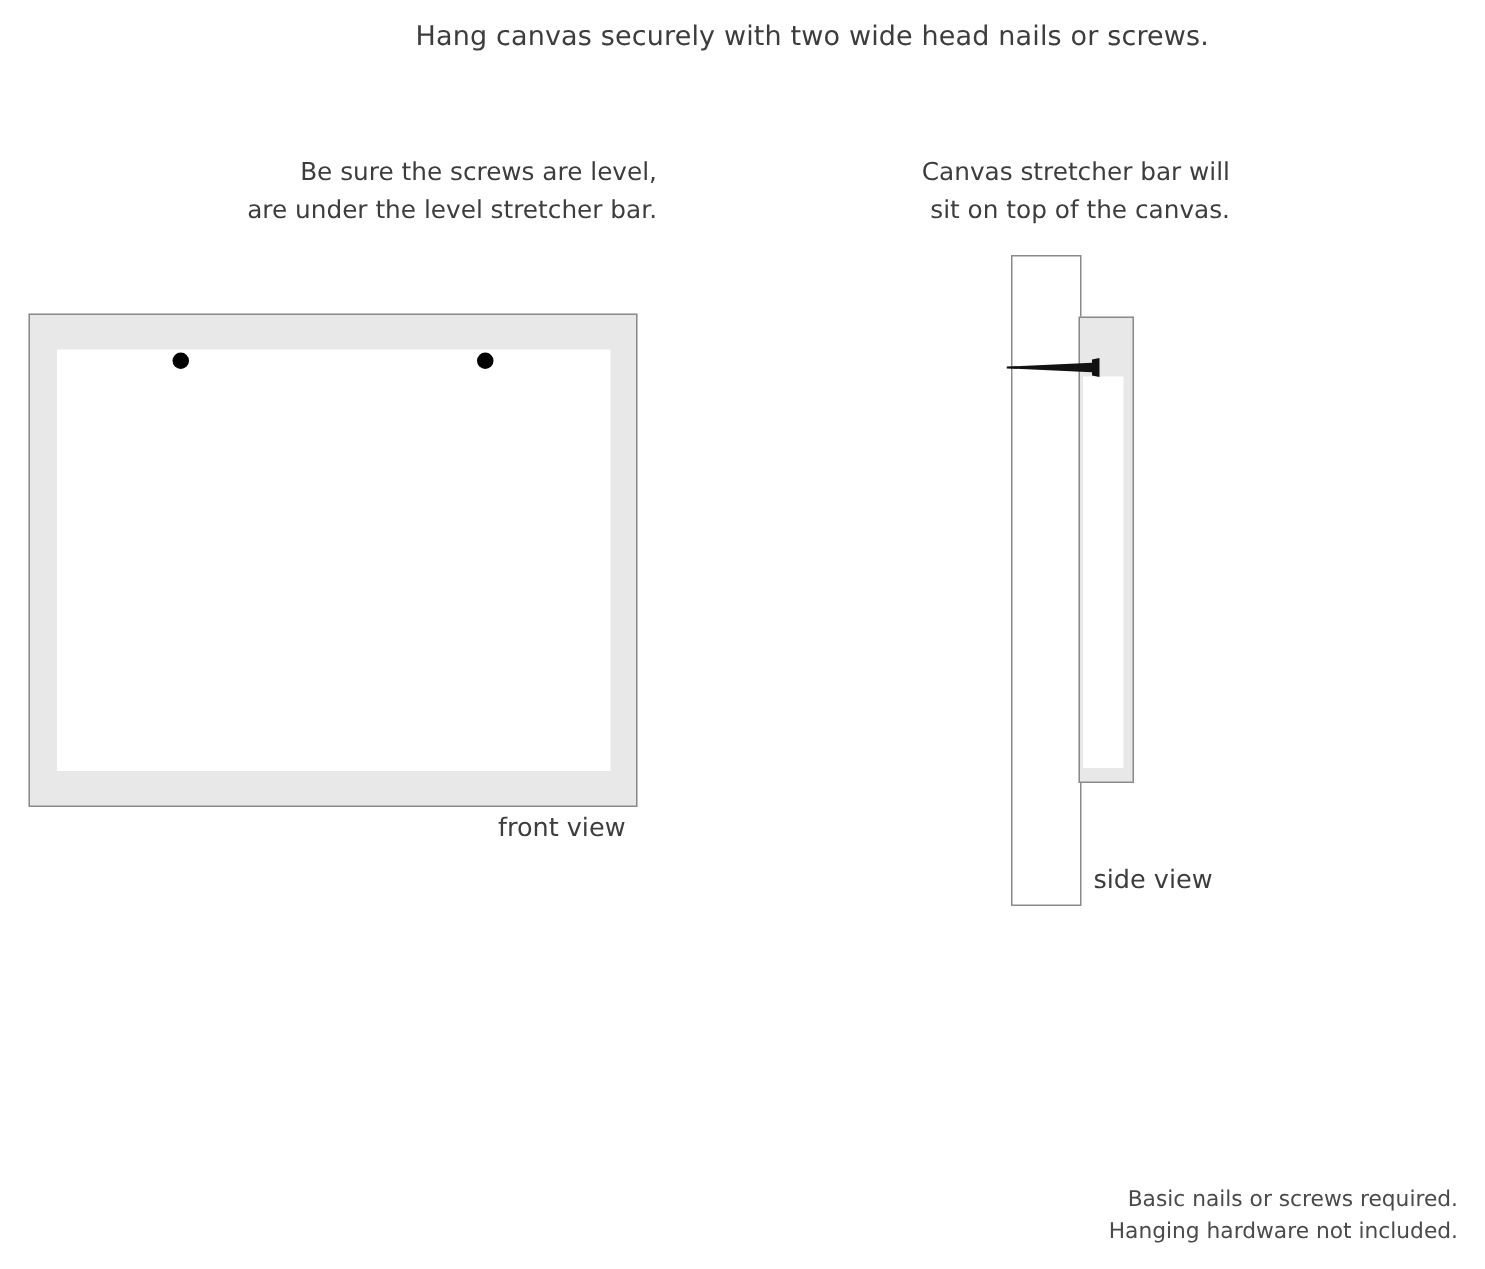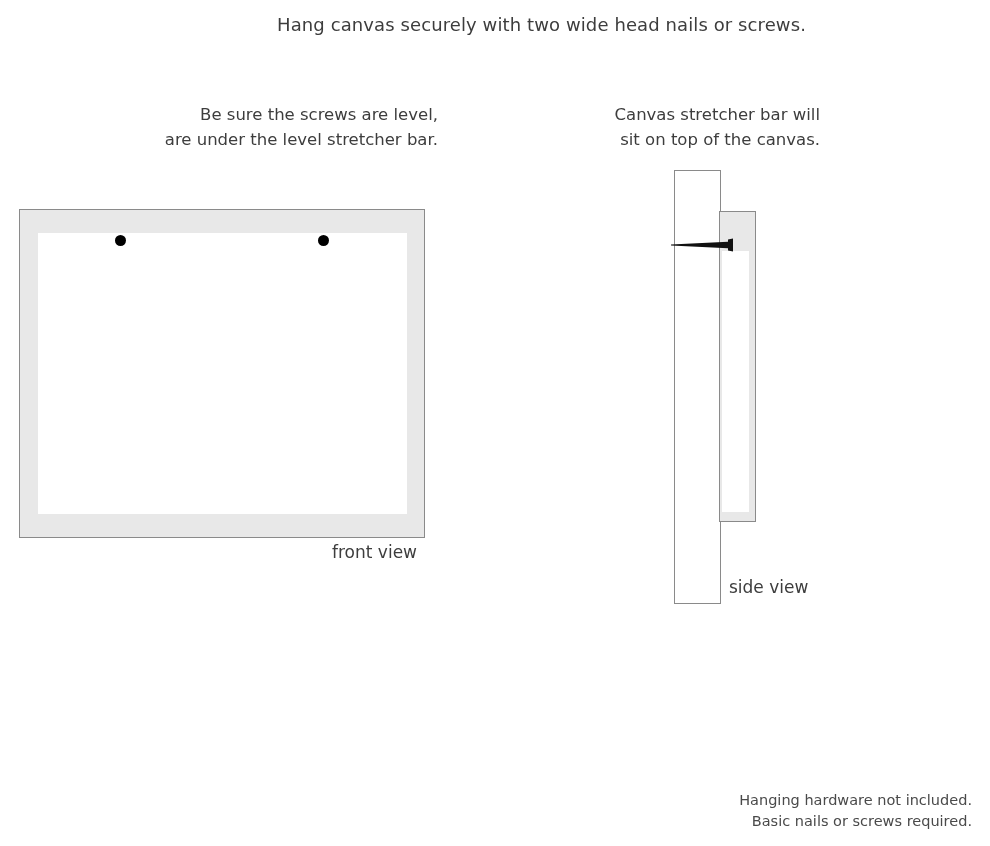"Hanging hardware not included." div { order: before "Basic nails or screws required." -> after "Basic nails or screws required." }
